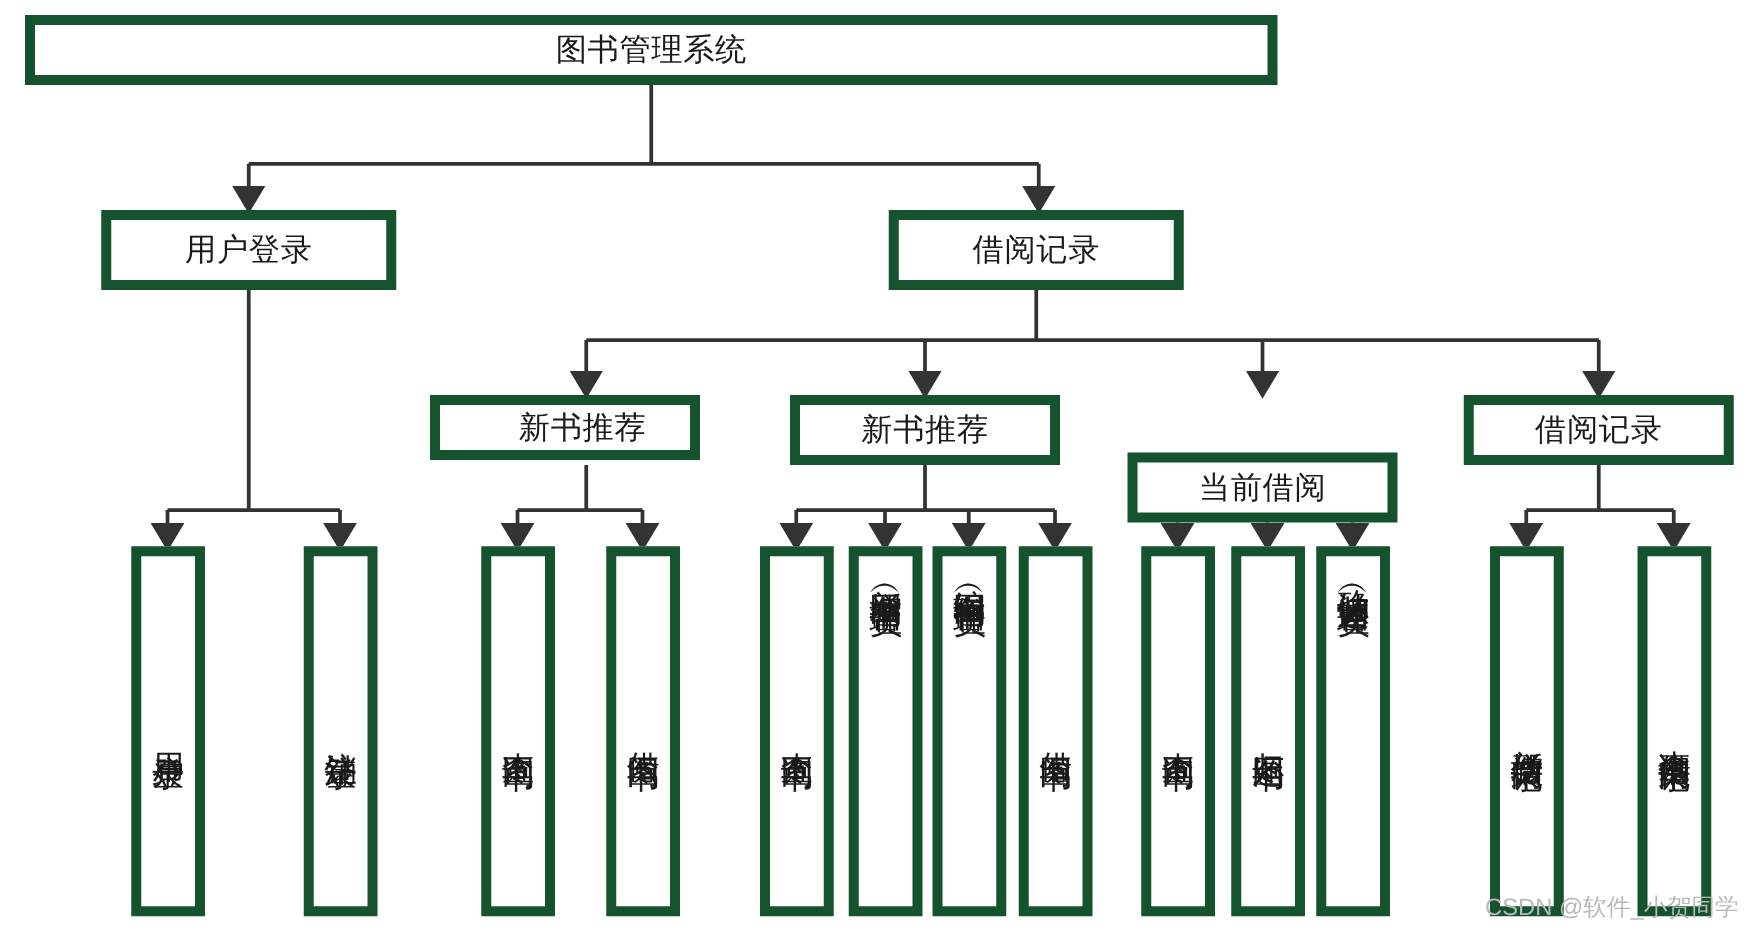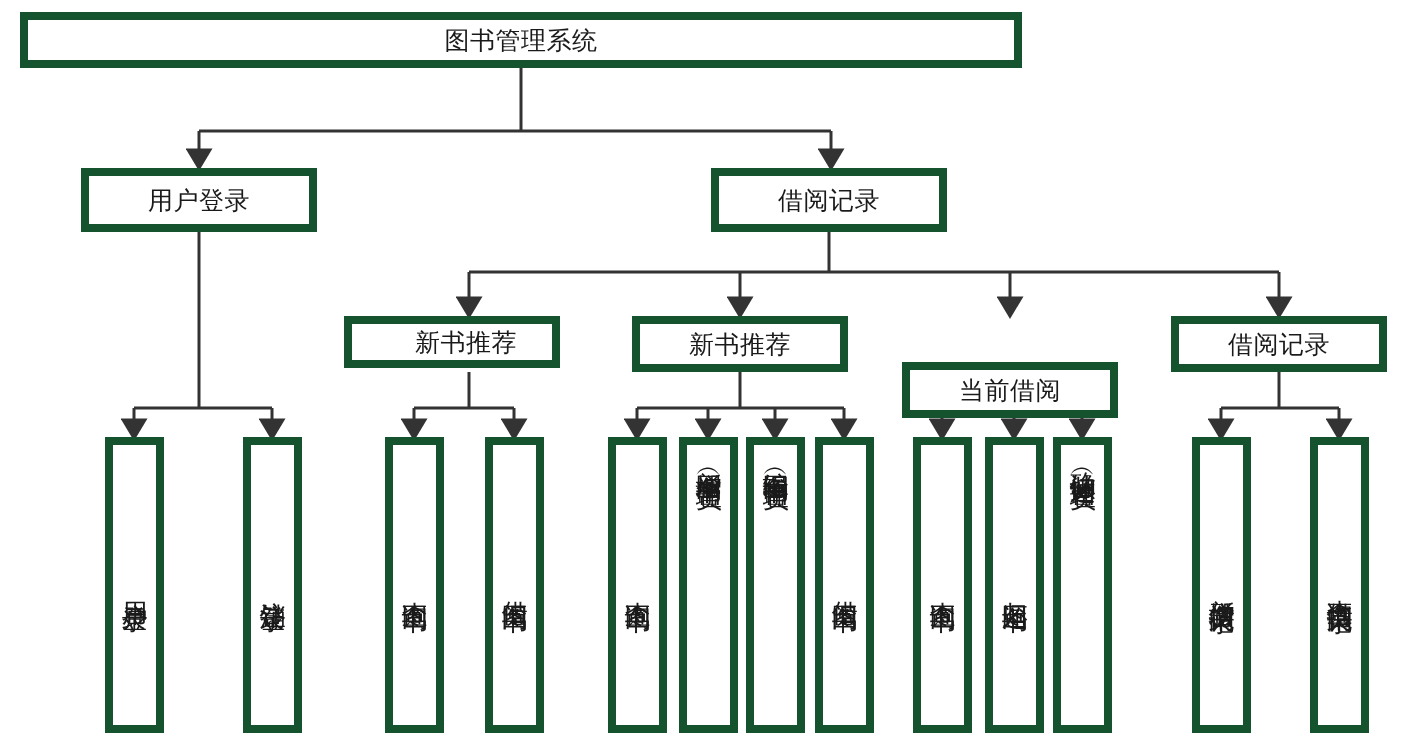"CSDN @软件_小贺同学" div.watermark { html: none -> <div>CSDN @软件_小贺同学</div> }
